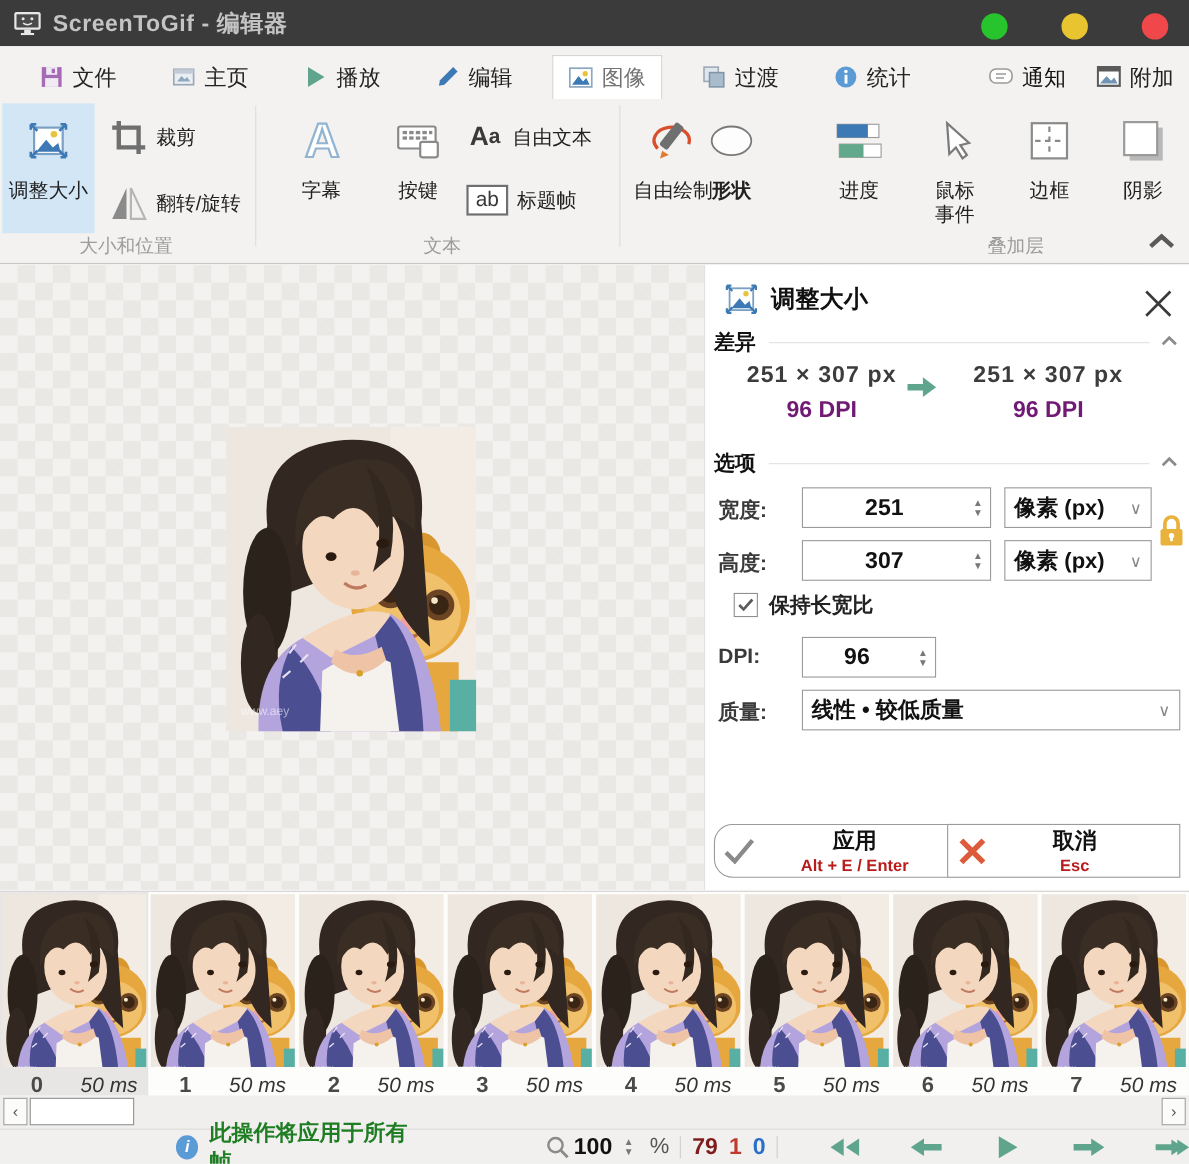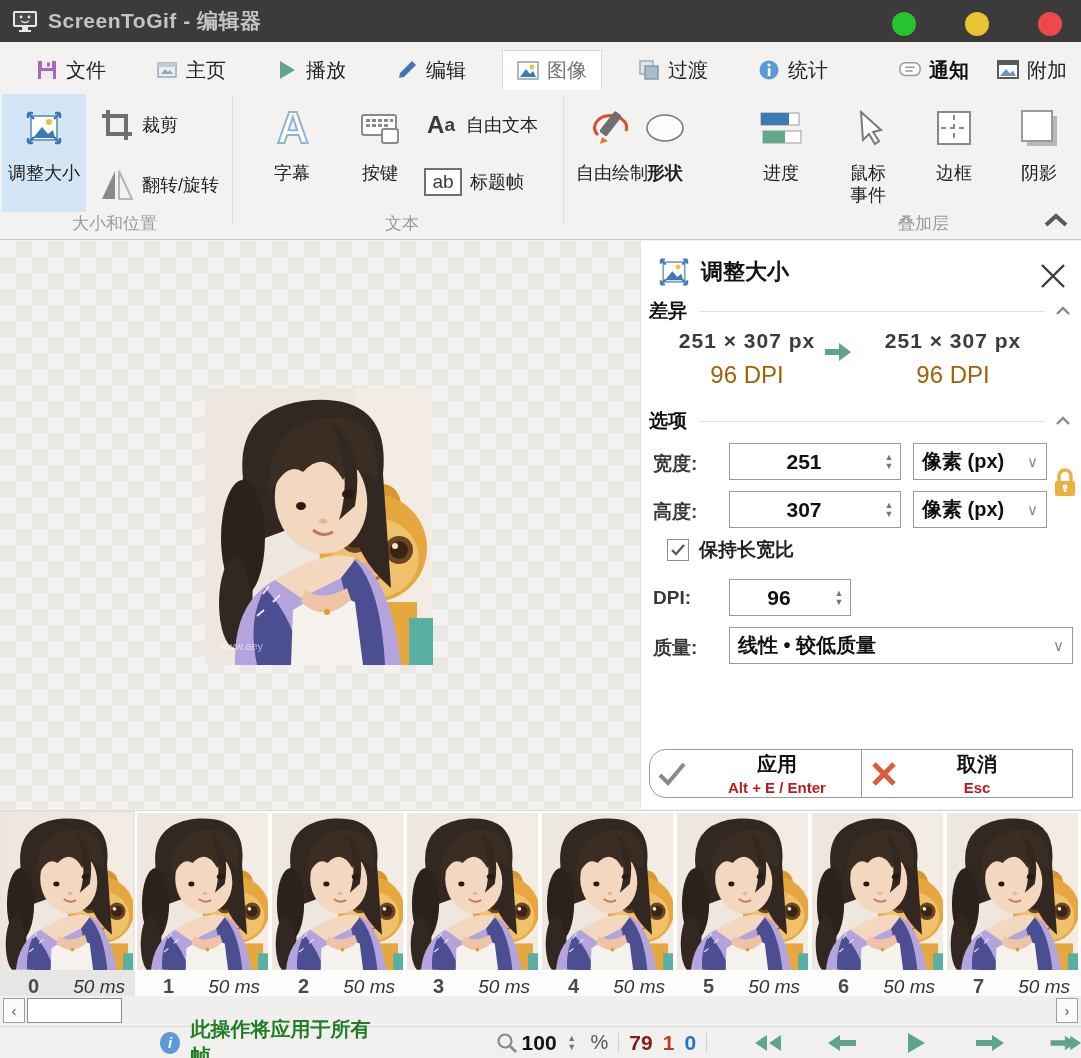"通知" .tab.strong { font-weight: bold -> normal }
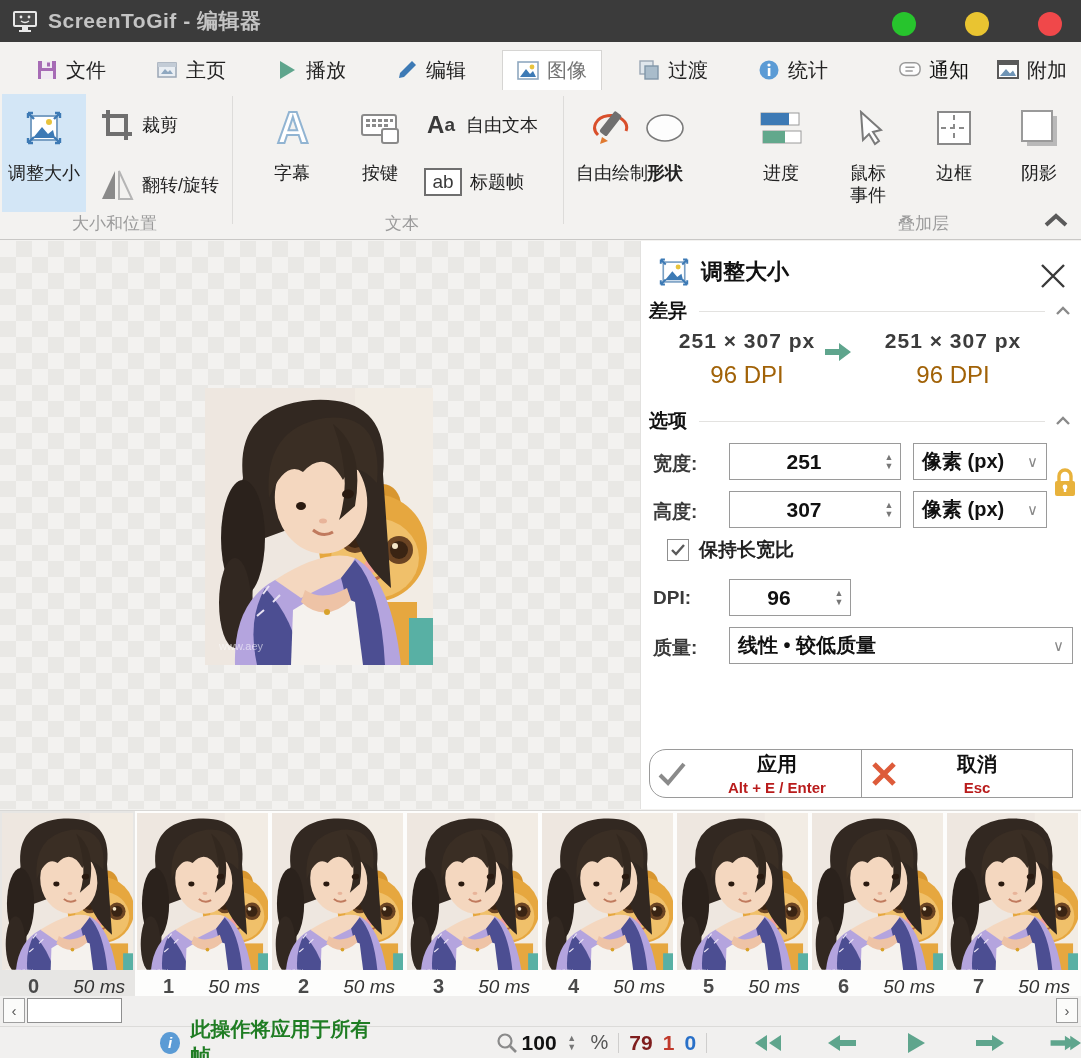"96 DPI" .diff-dpi { color: #a16207 -> #701a75; font-size: 24px -> 21px; font-weight: normal -> bold }
